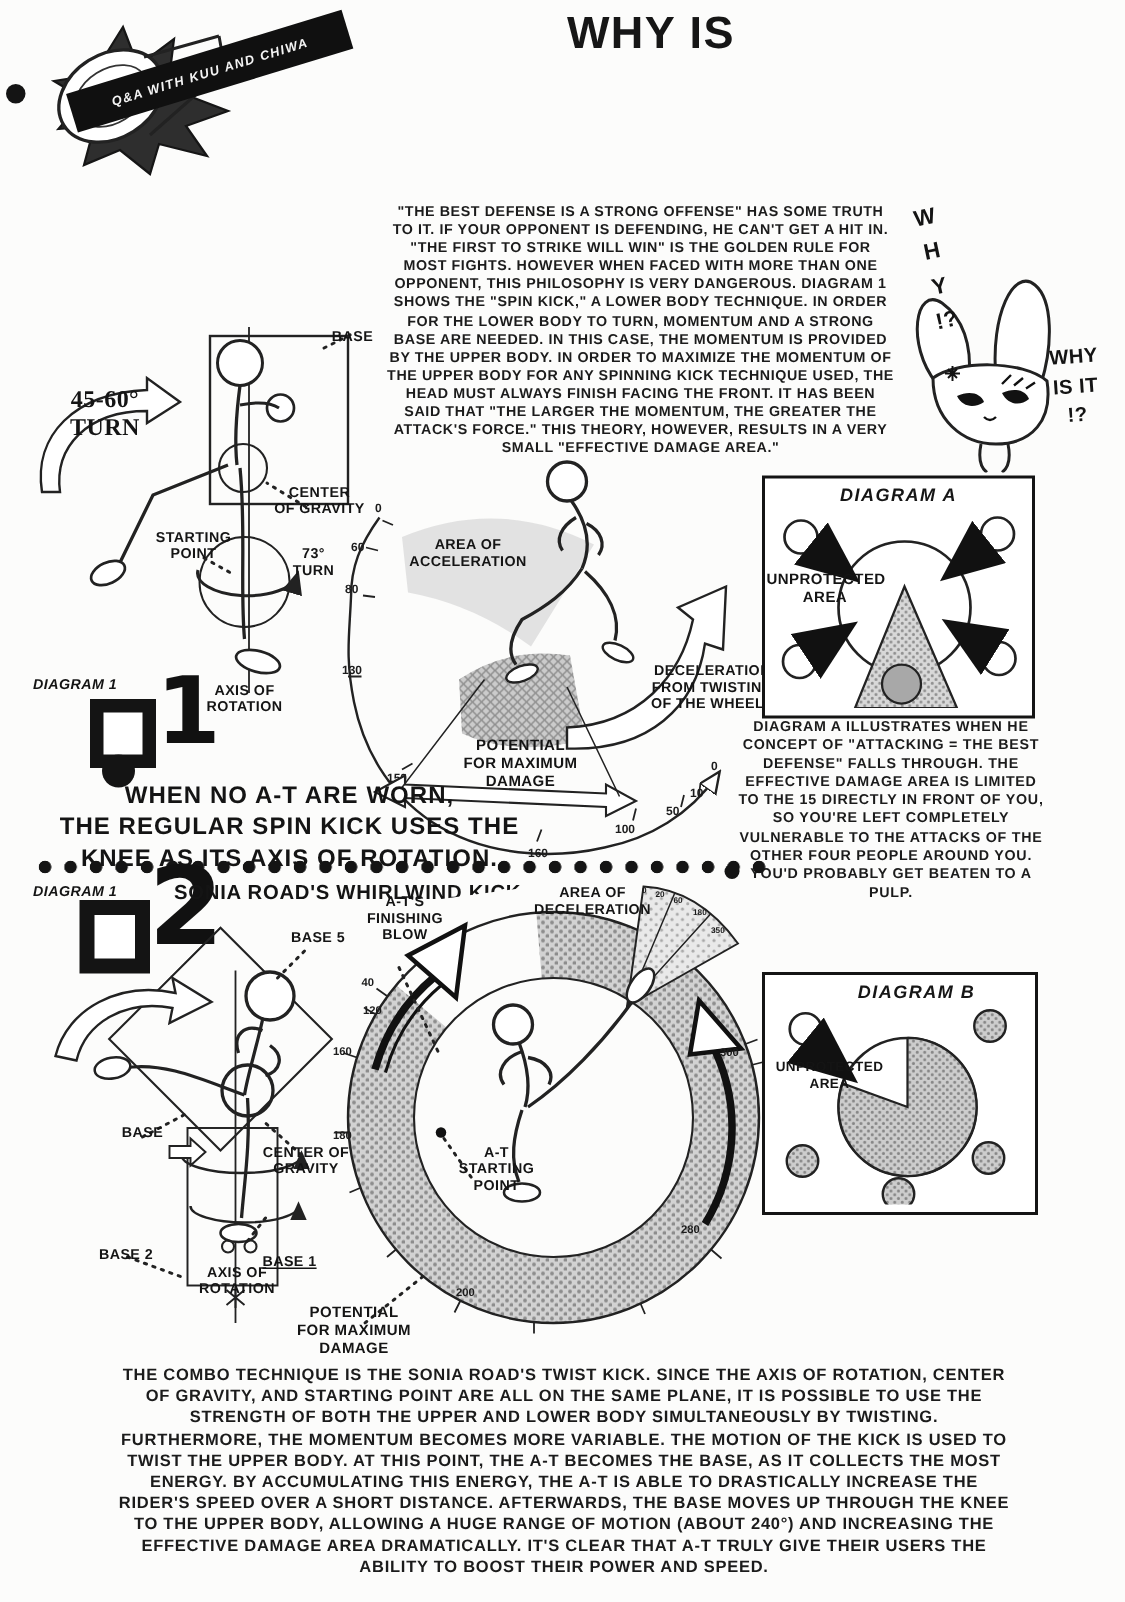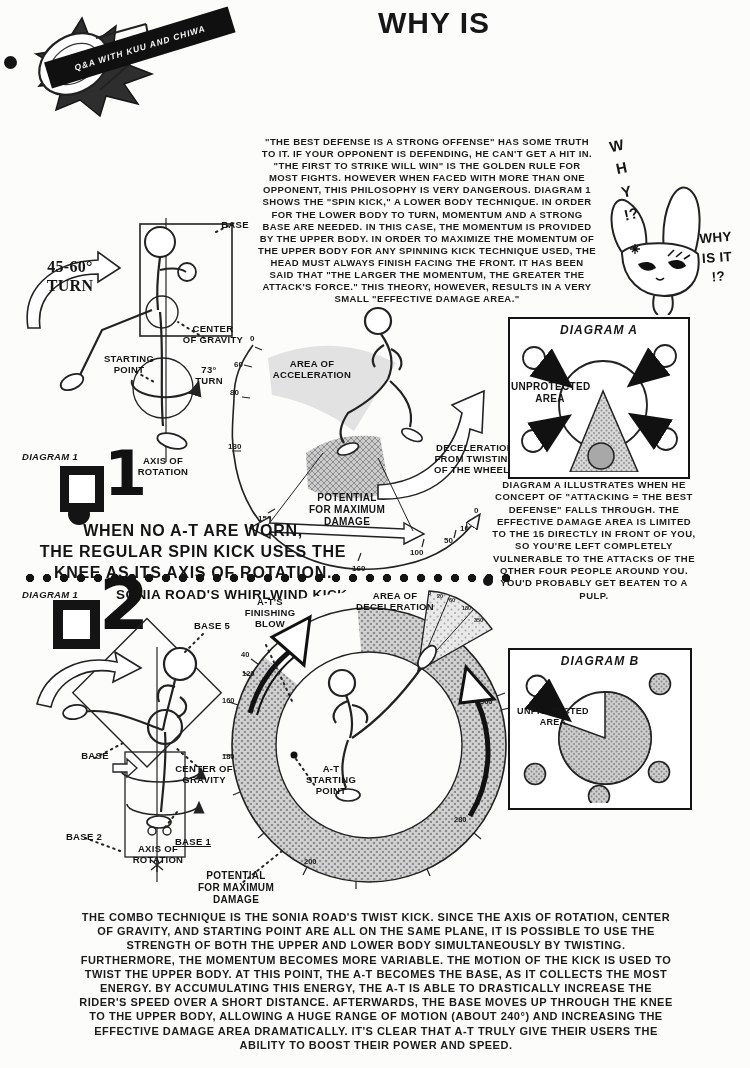"DIAGRAM B" div.dbox-title { padding-left: none -> 11px }
